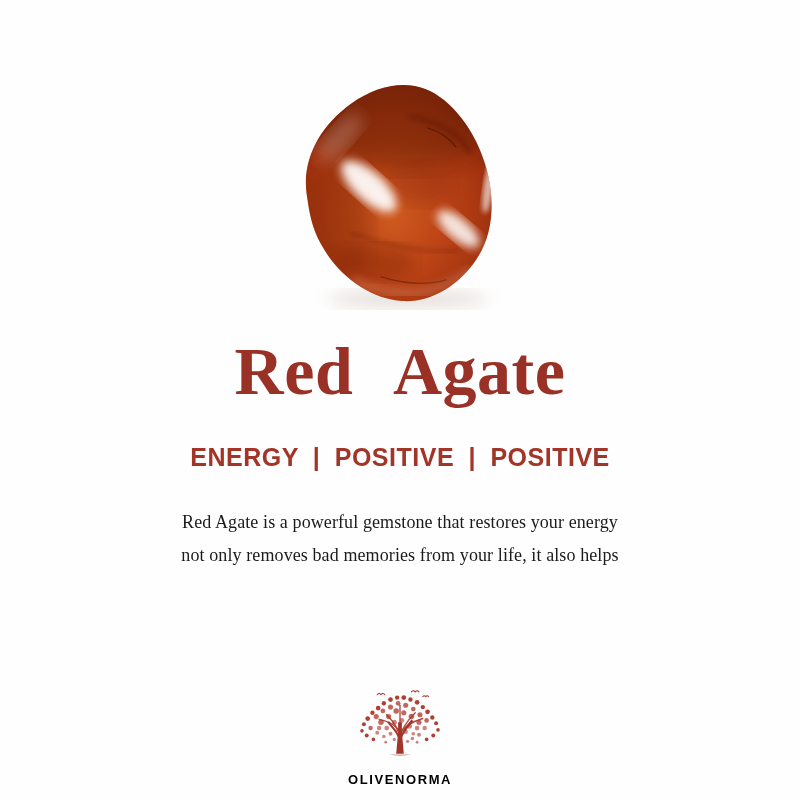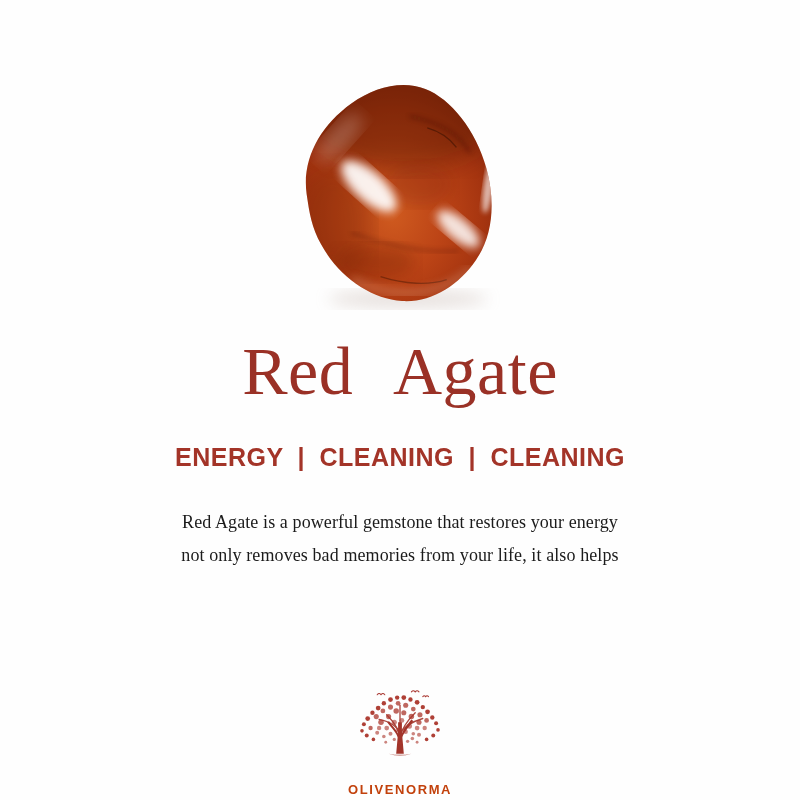"Red Agate" .title { font-weight: 400 -> 700 }
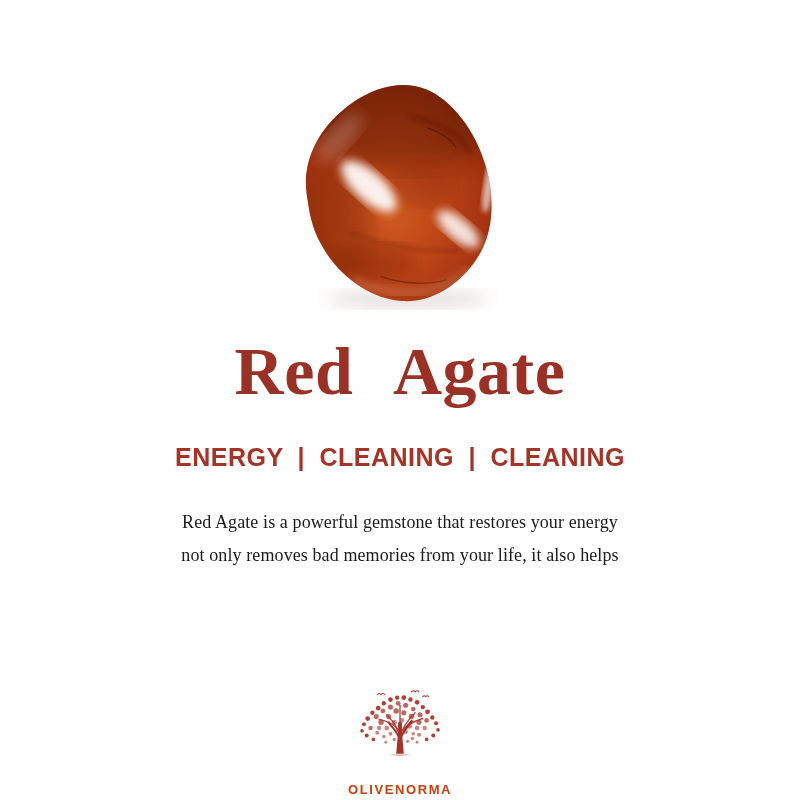"ENERGY | CLEANING | CLEANING" div.subtitle { text: CLEANING | CLEANING -> POSITIVE | POSITIVE }
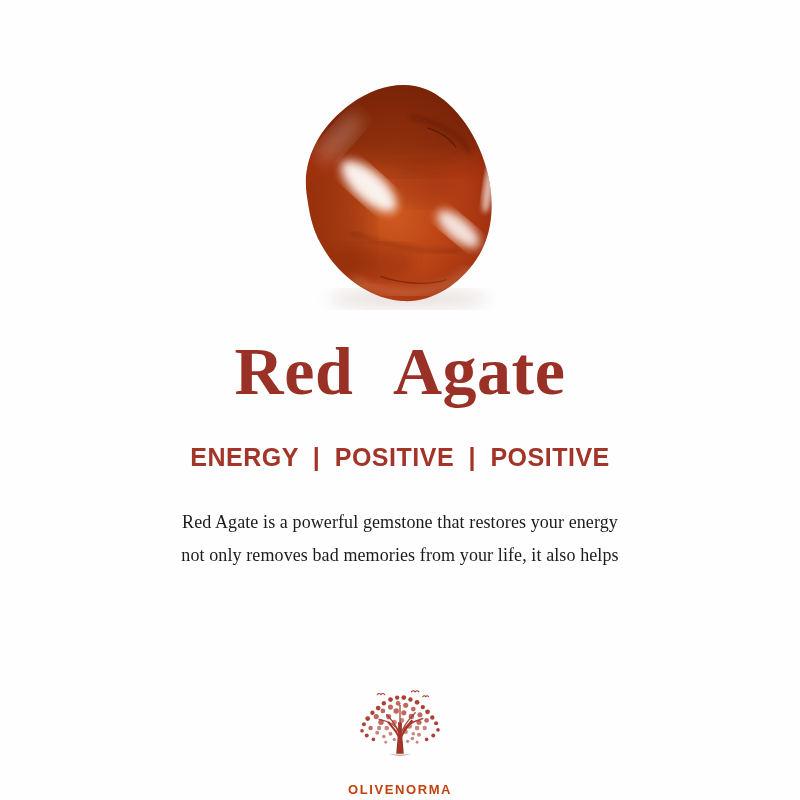"OLIVENORMA" .brand-name { color: #c2410c -> #000000; margin-top: 16px -> 6px }
